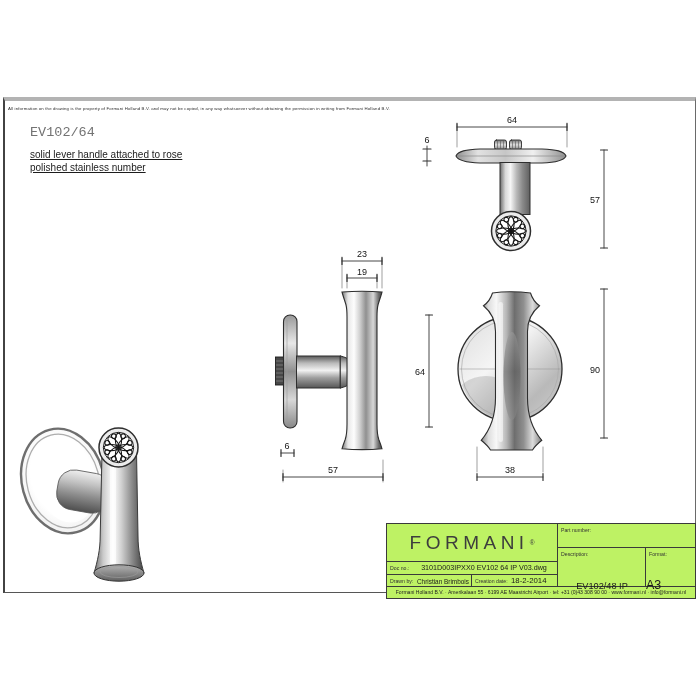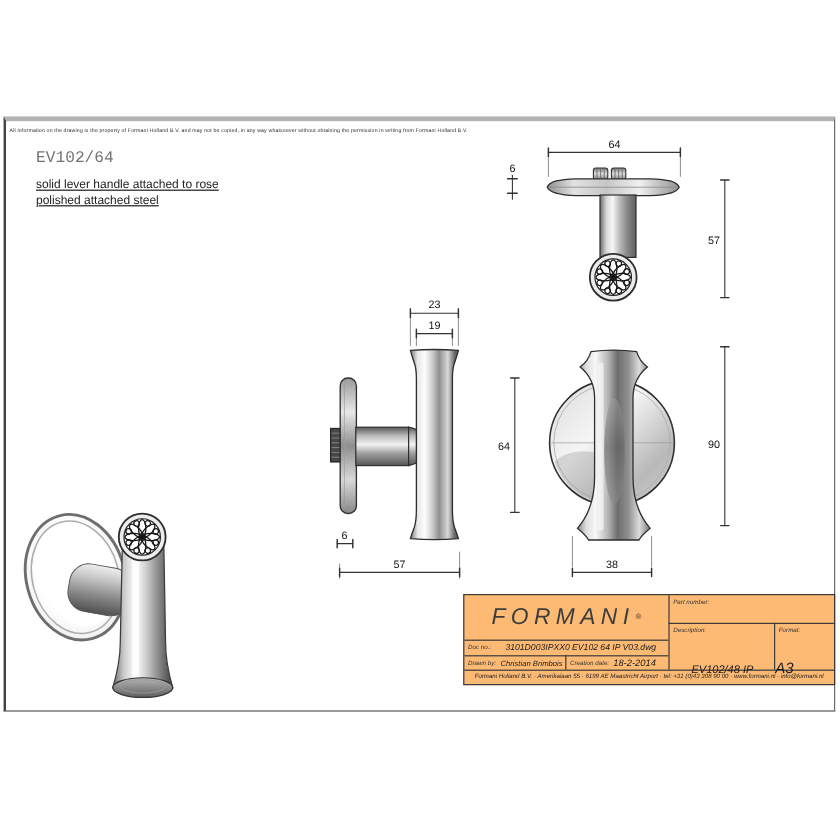"polished attached steel" div { text: attached steel -> stainless number }
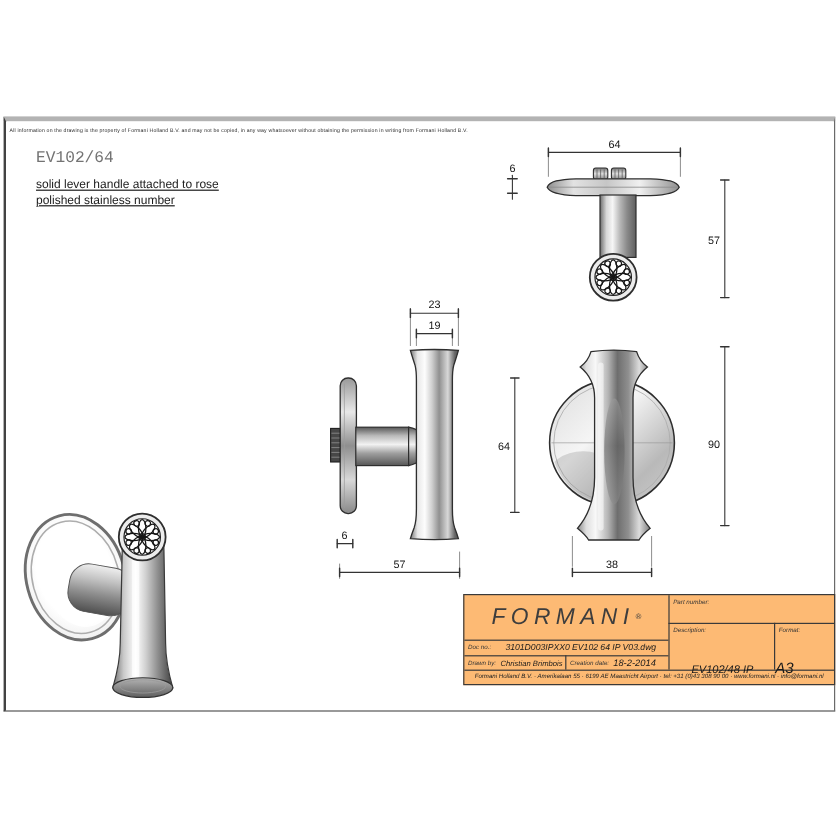"FORMANI" .tblock { background: #fdba74 -> #bef264; font-style: italic -> none; top: 495px -> 523px }
